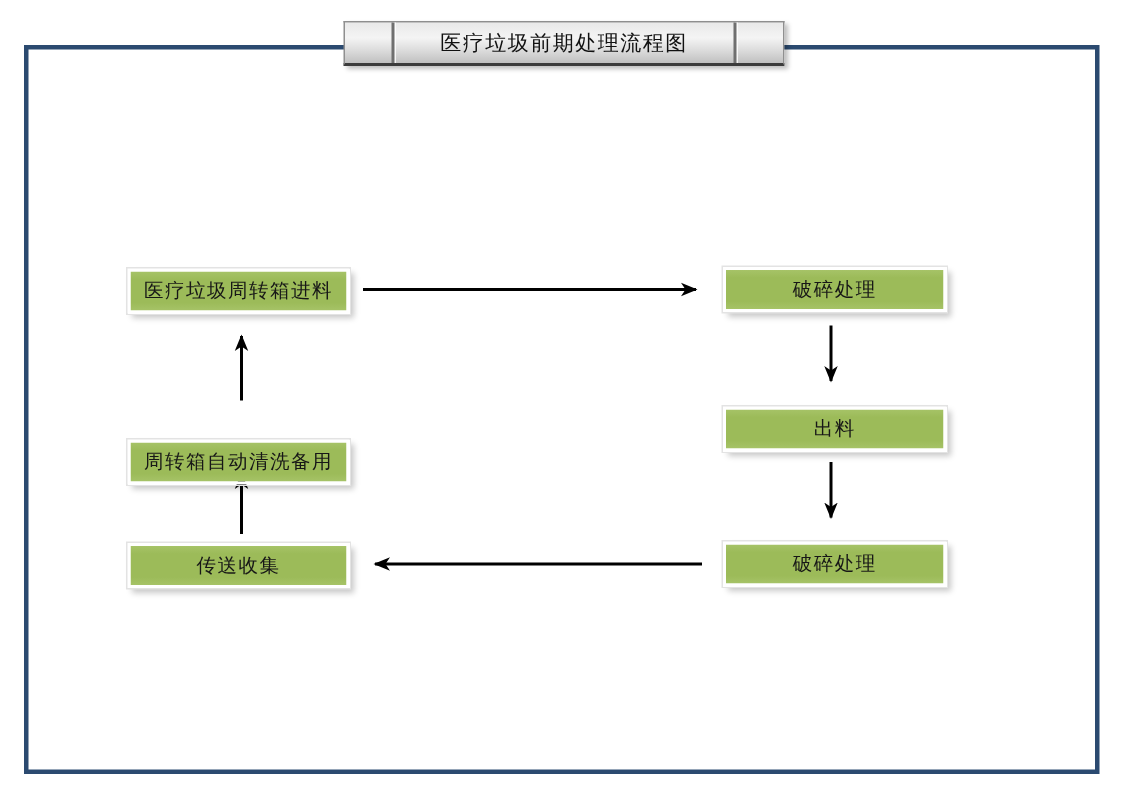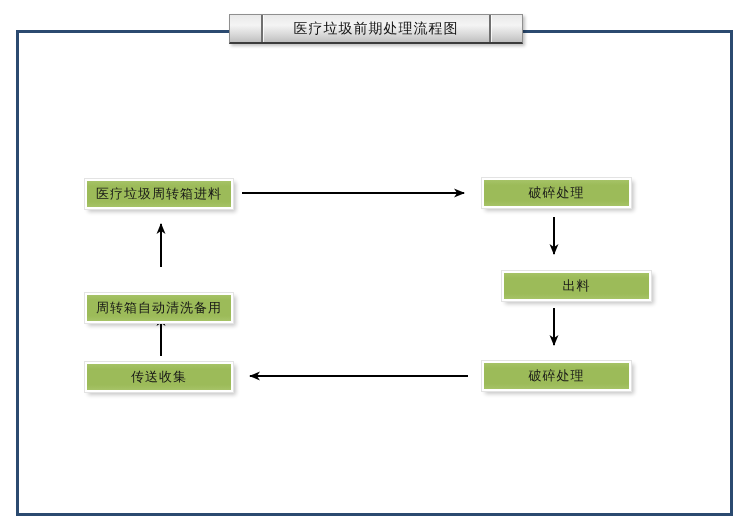"出料" .node-discharge { left: 502px -> 482px }
